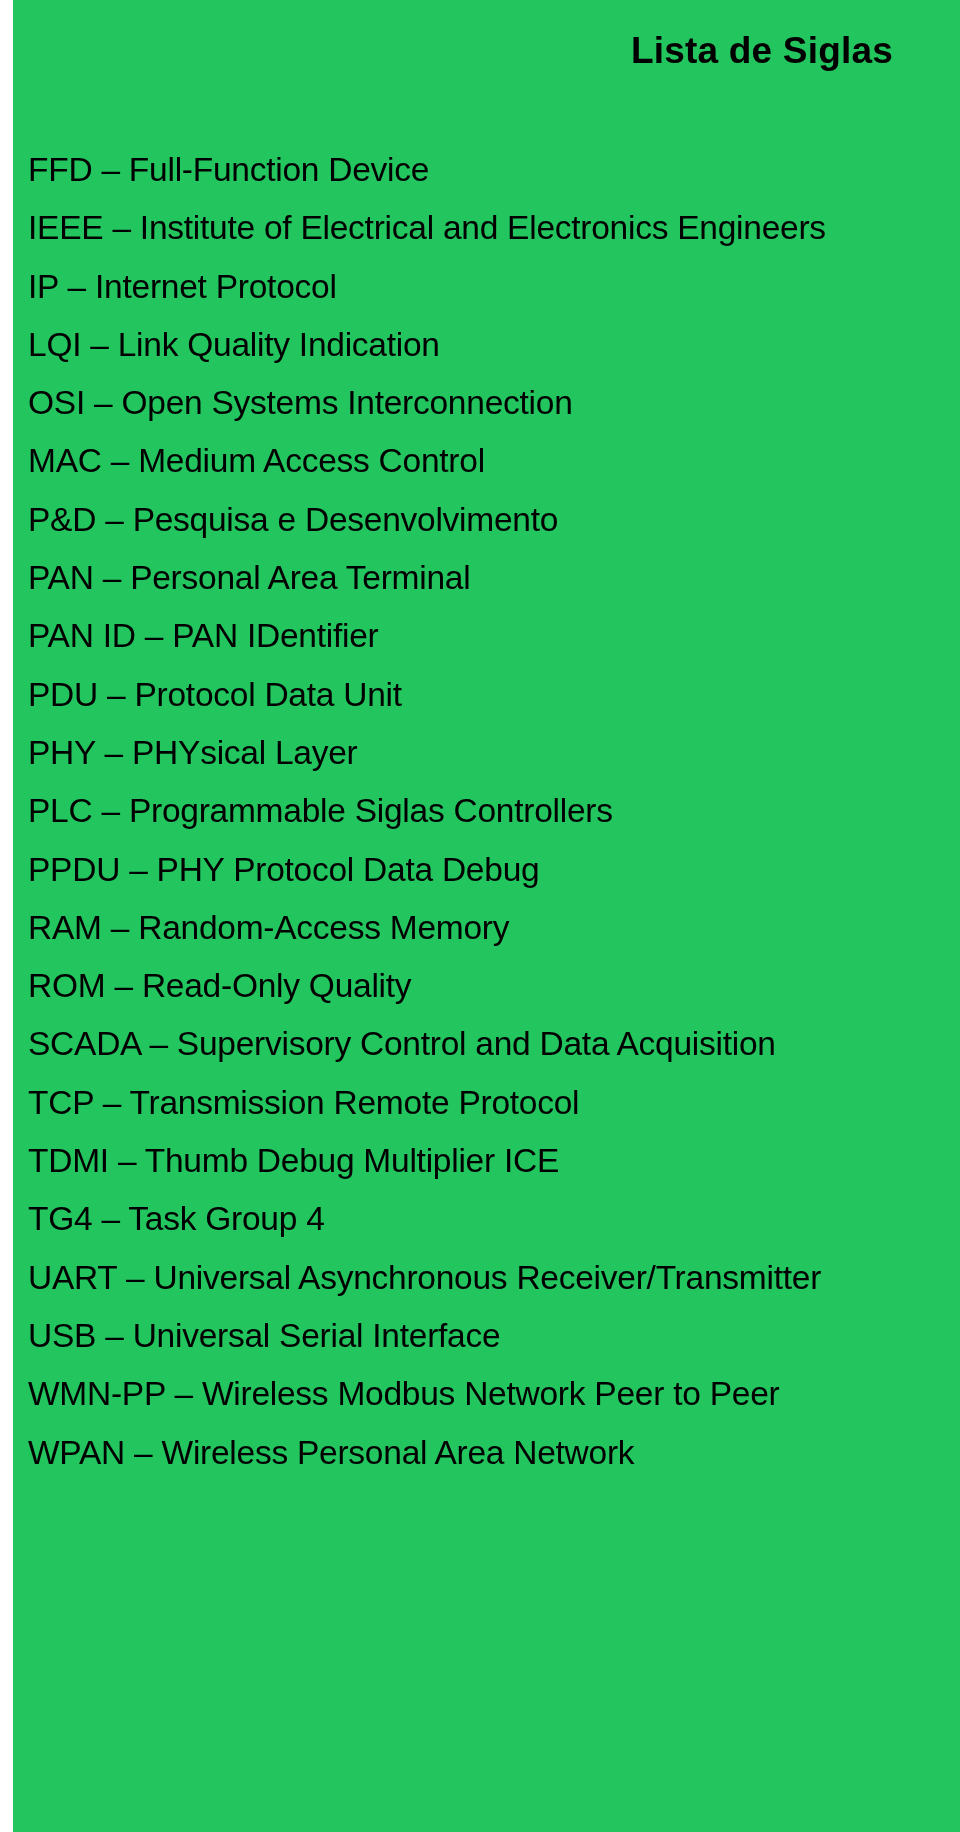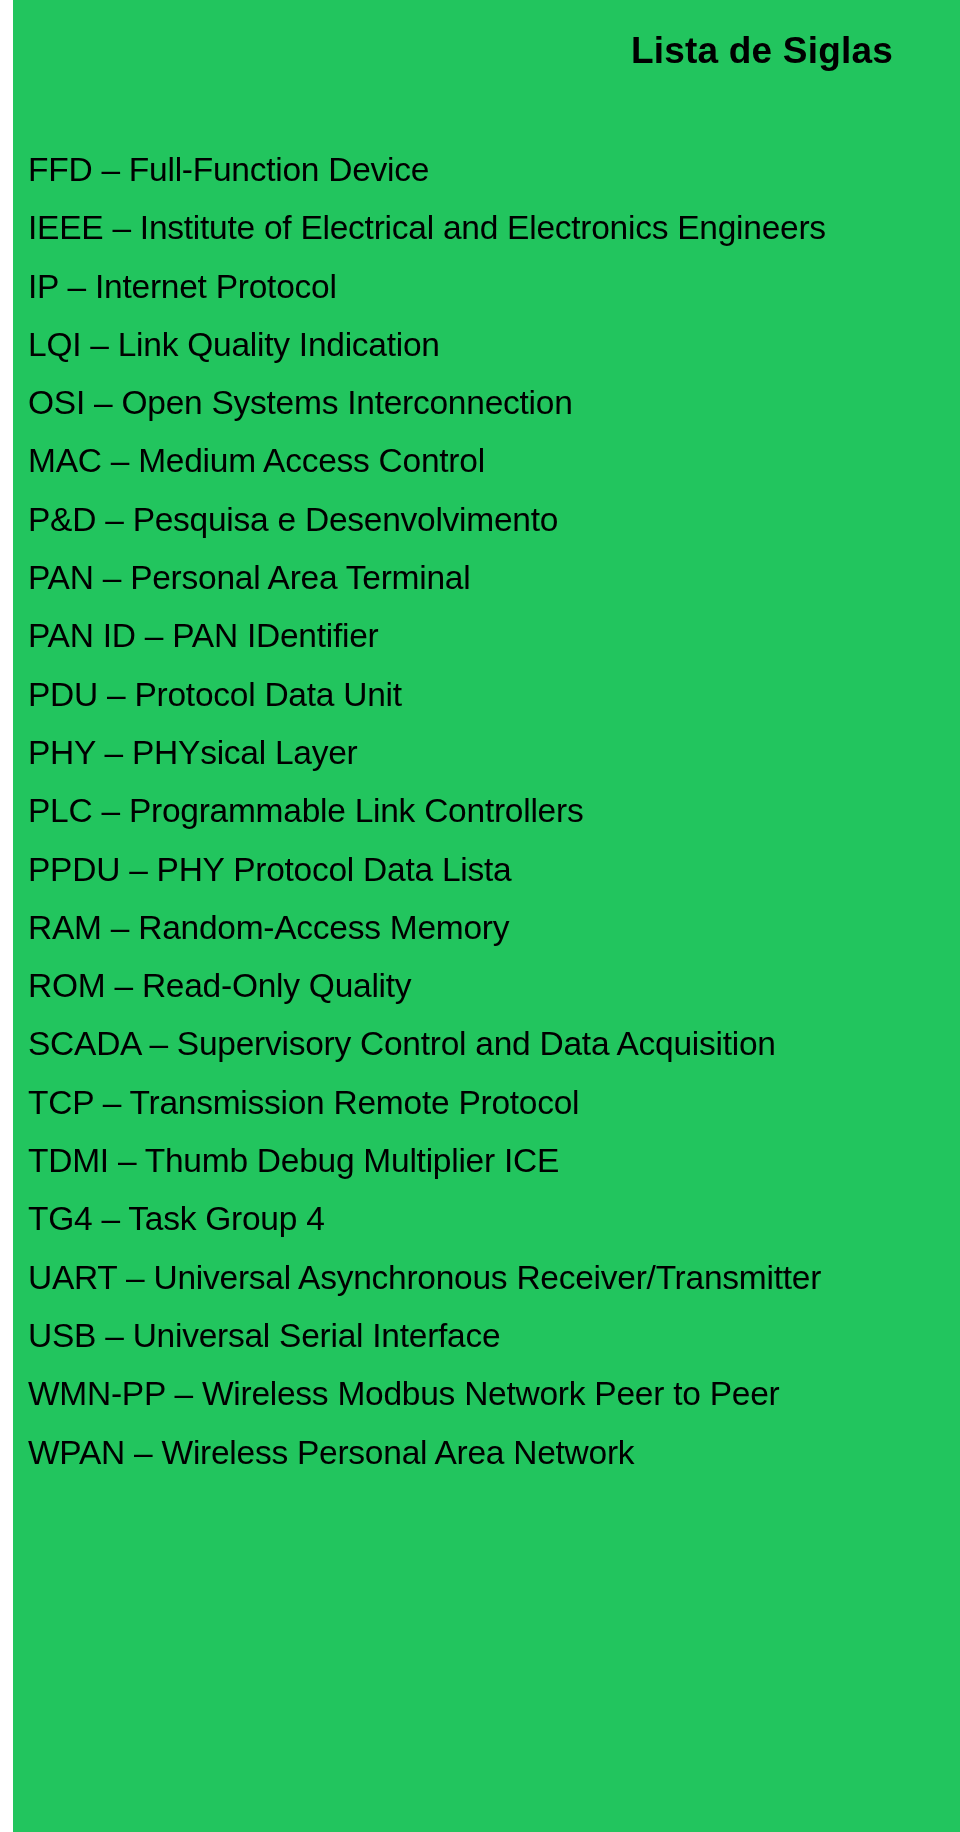"PLC – Programmable Link Controllers" span.term { text: Link -> Siglas }
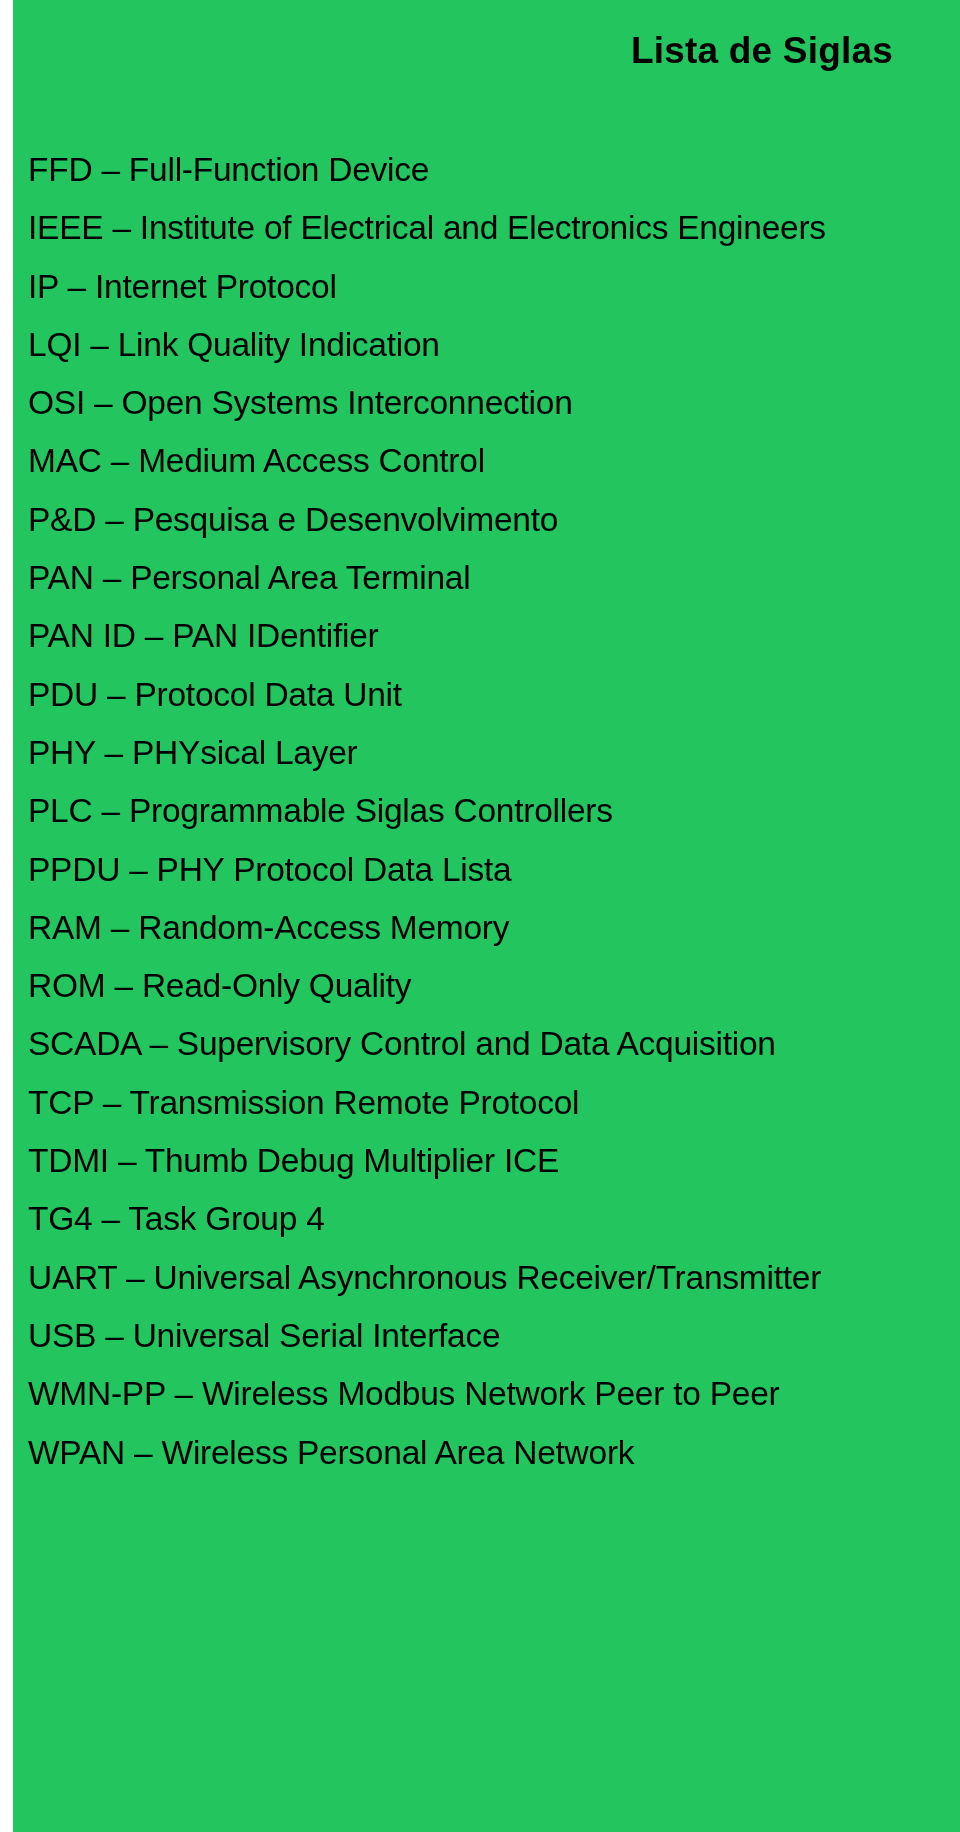"PPDU – PHY Protocol Data" span.term { text: Lista -> Debug }
